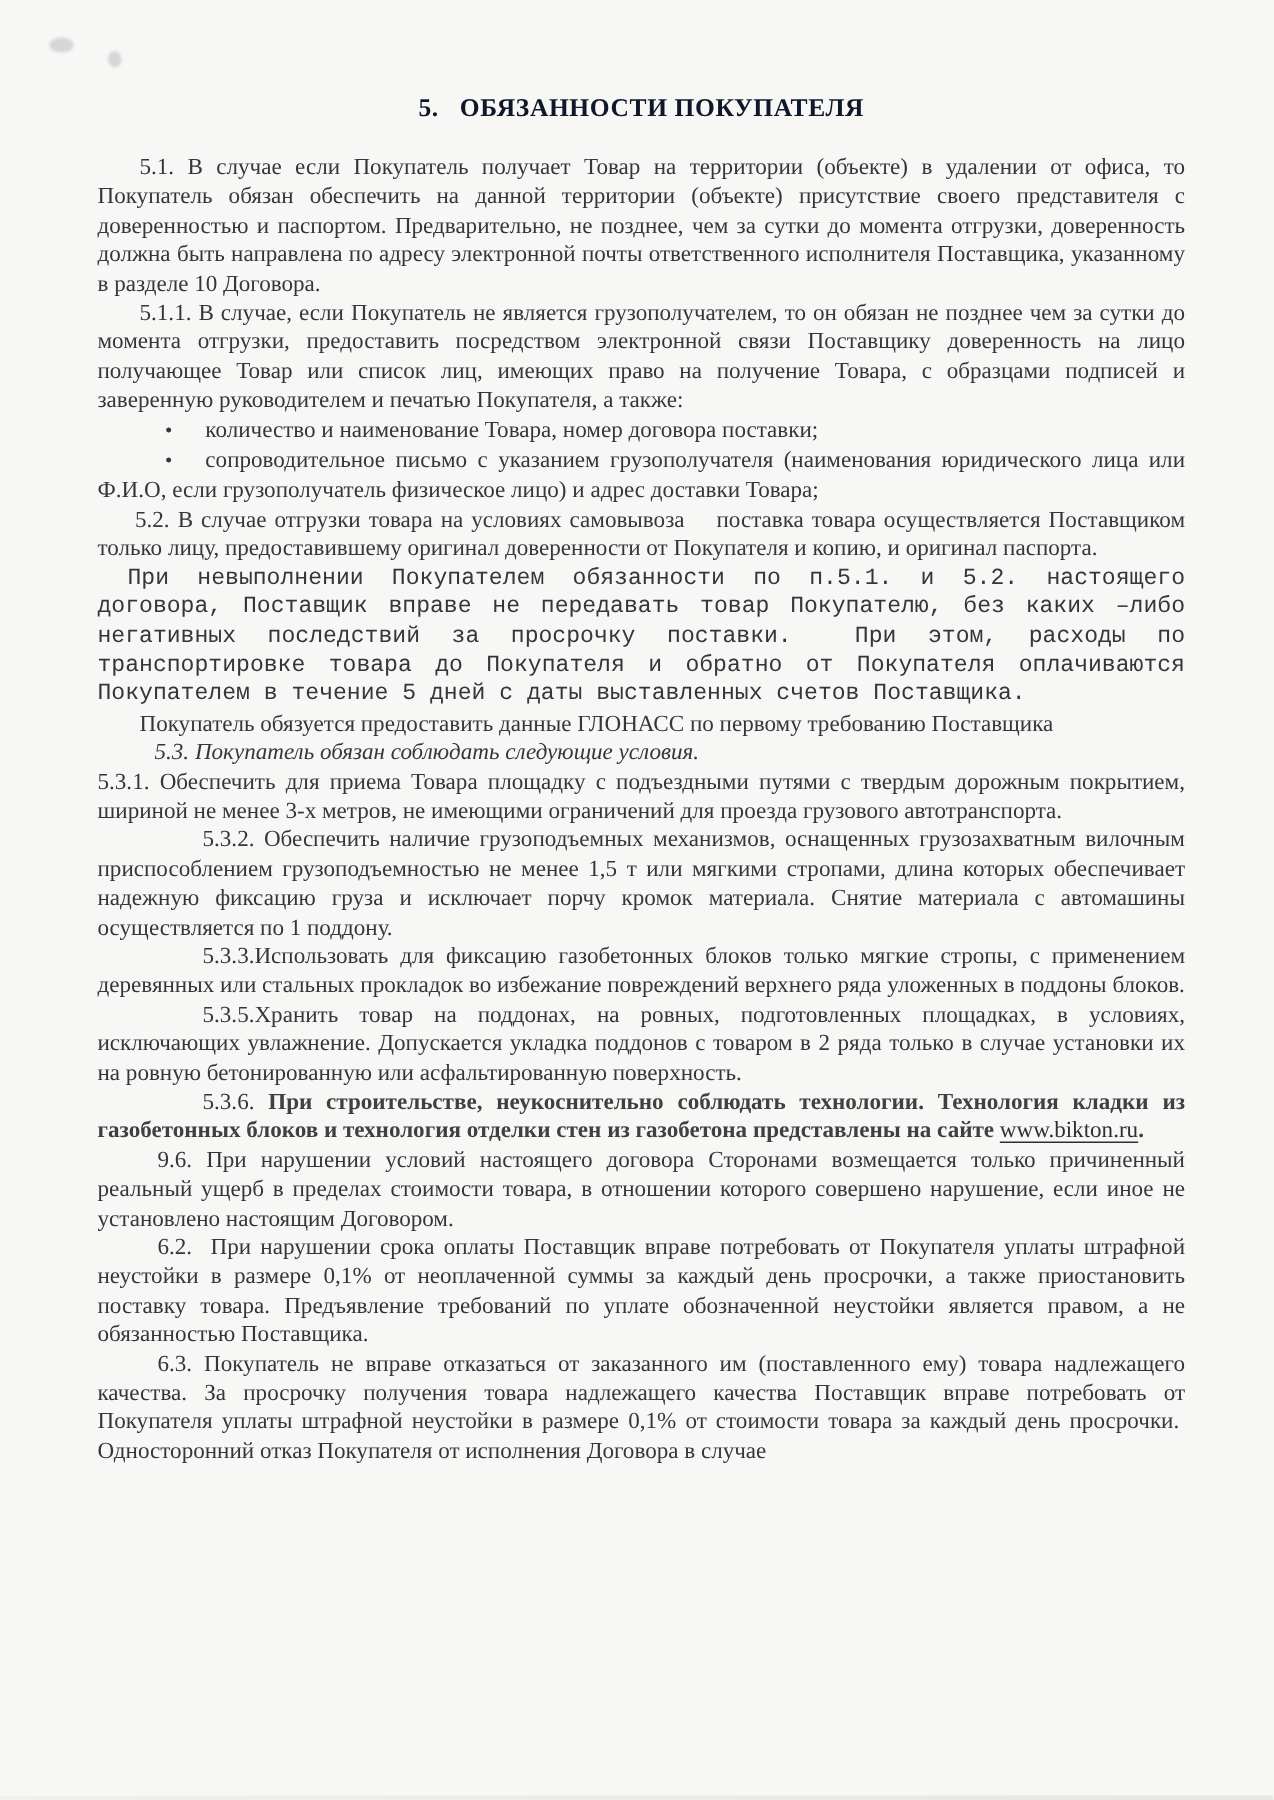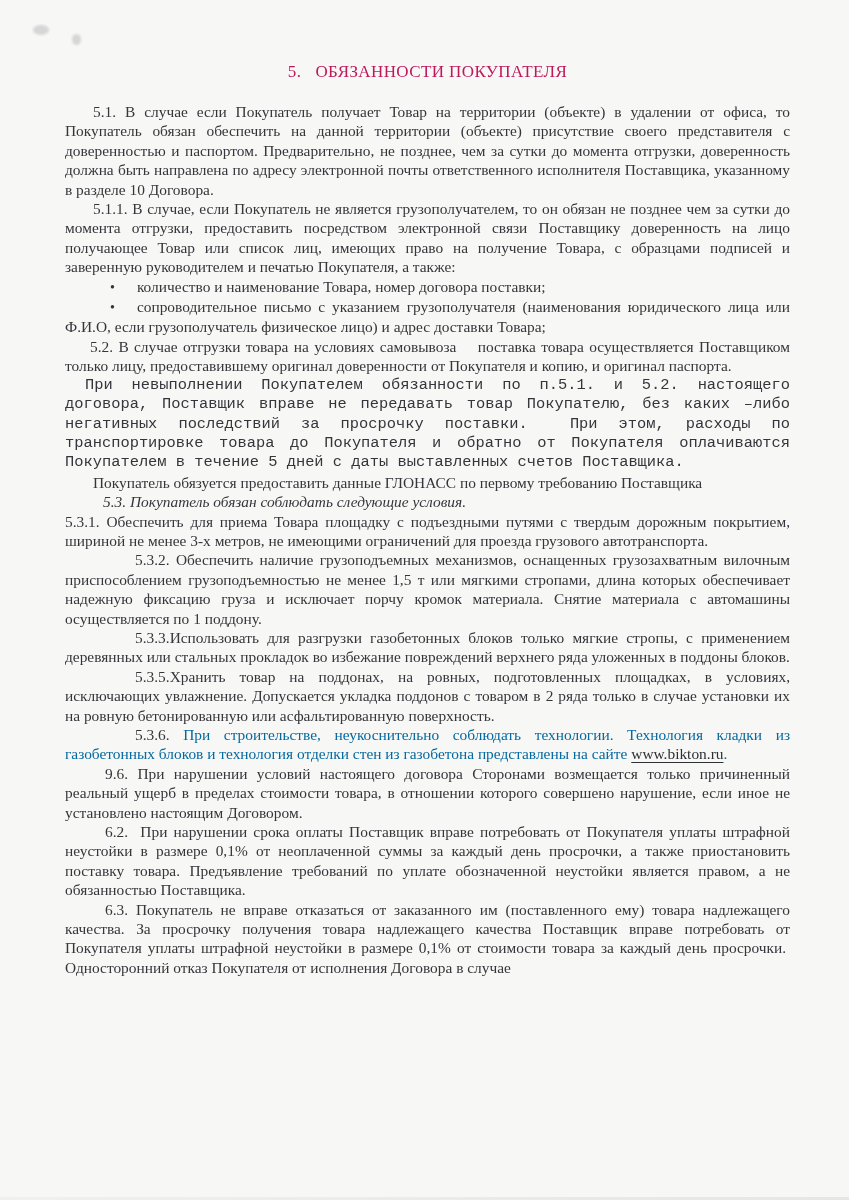"5. ОБЯЗАННОСТИ ПОКУПАТЕЛЯ" h1.doc-heading { color: #be185d -> #0f172a; font-weight: normal -> bold }
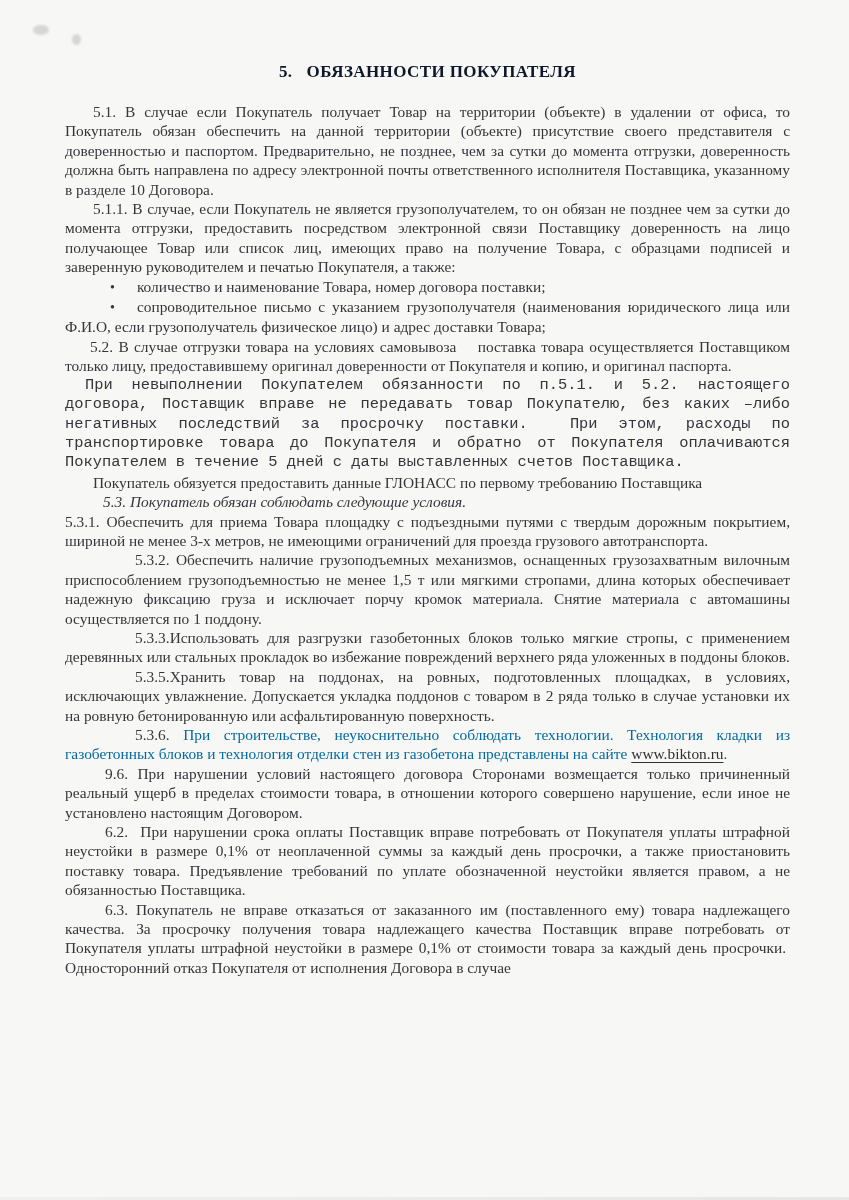"5.3.3.Использовать для разгрузки" p.doc { text: разгрузки -> фиксацию }
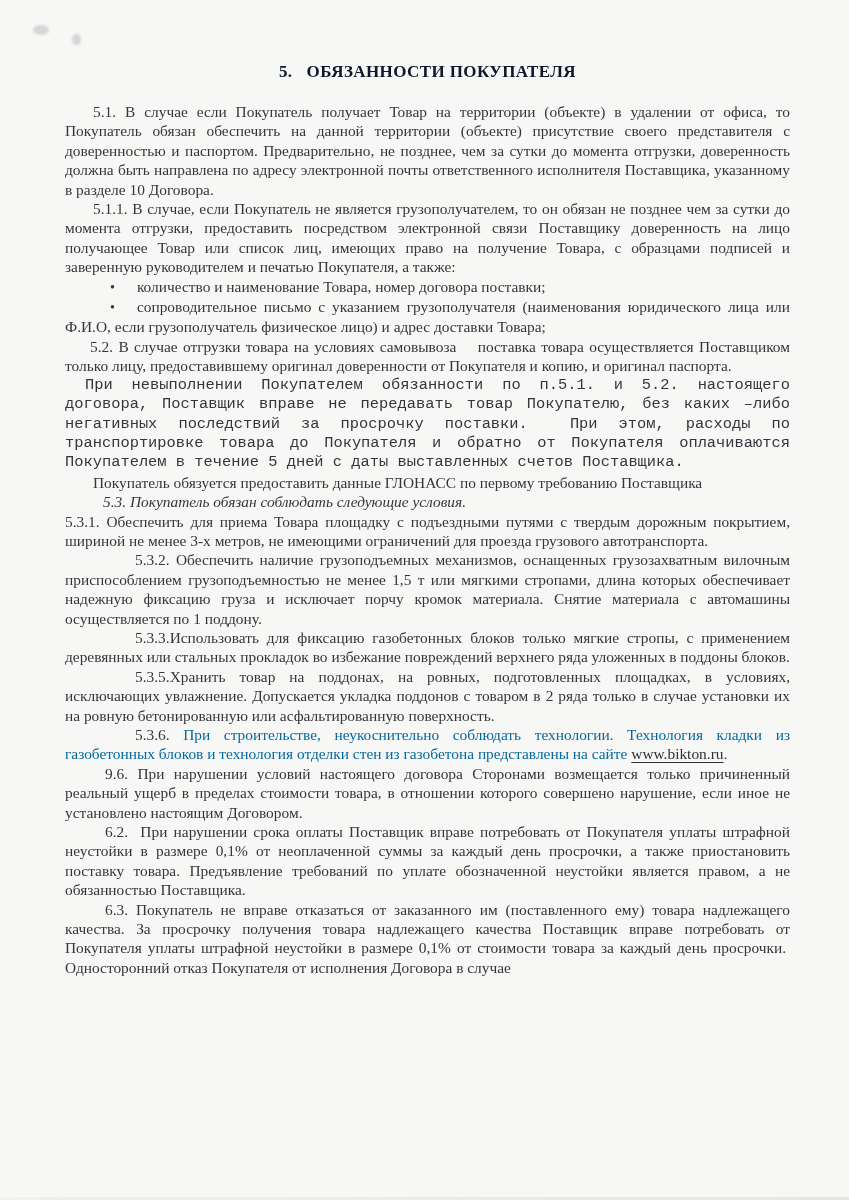"При строительстве, неукоснительно" .bold { color: #0369a1 -> #404040; font-weight: normal -> bold }
